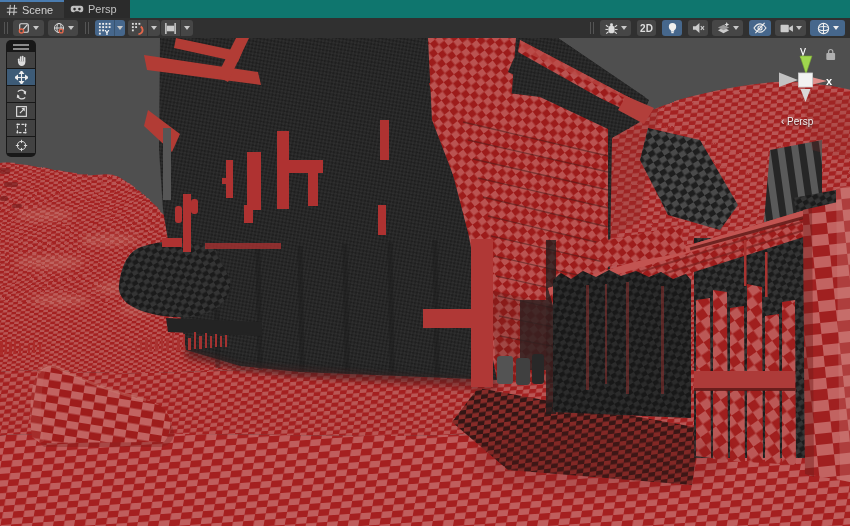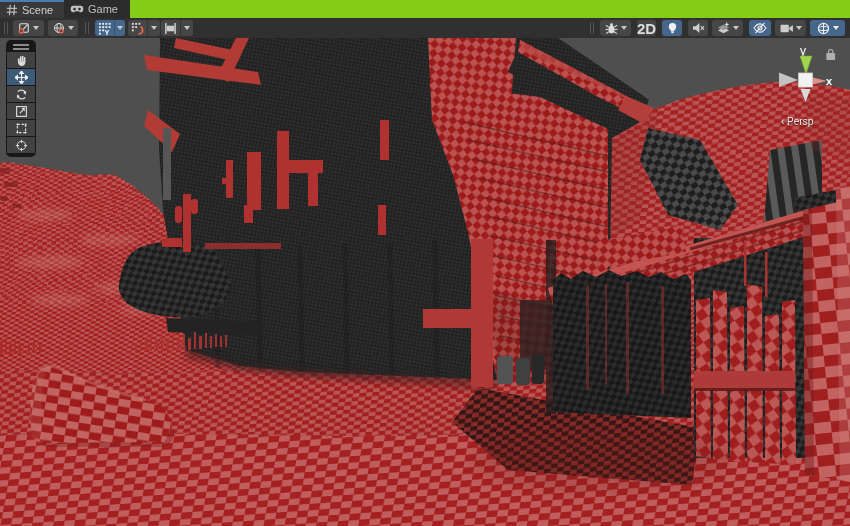"Scene" #tabbar { background: #84cc16 -> #0f766e }
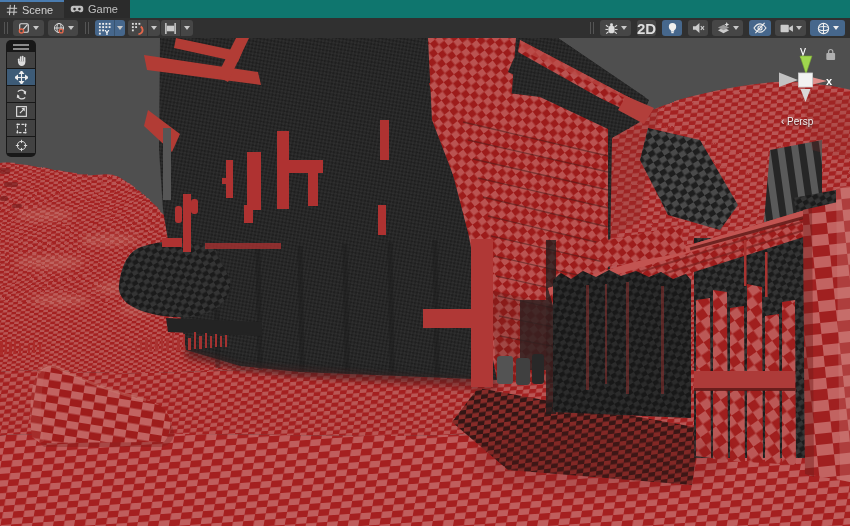"Game" span { text: Game -> Persp }
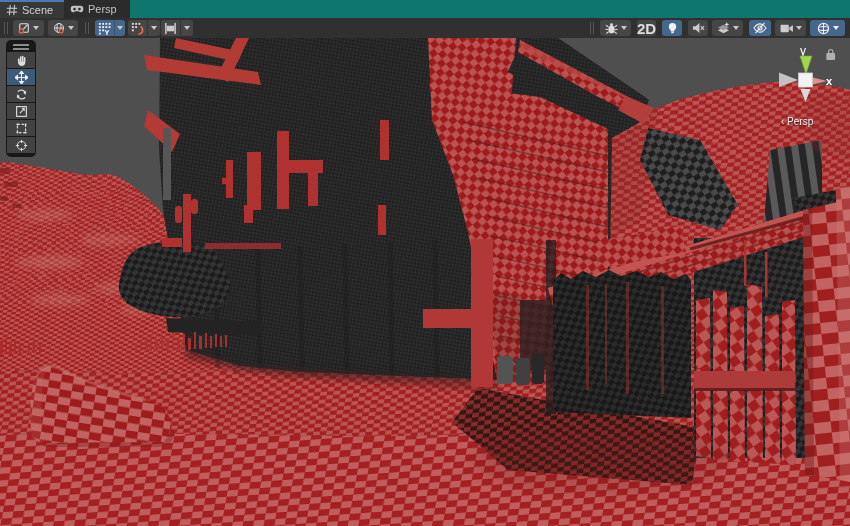"2D" div.tbtn { font-size: 15px -> 10px }
